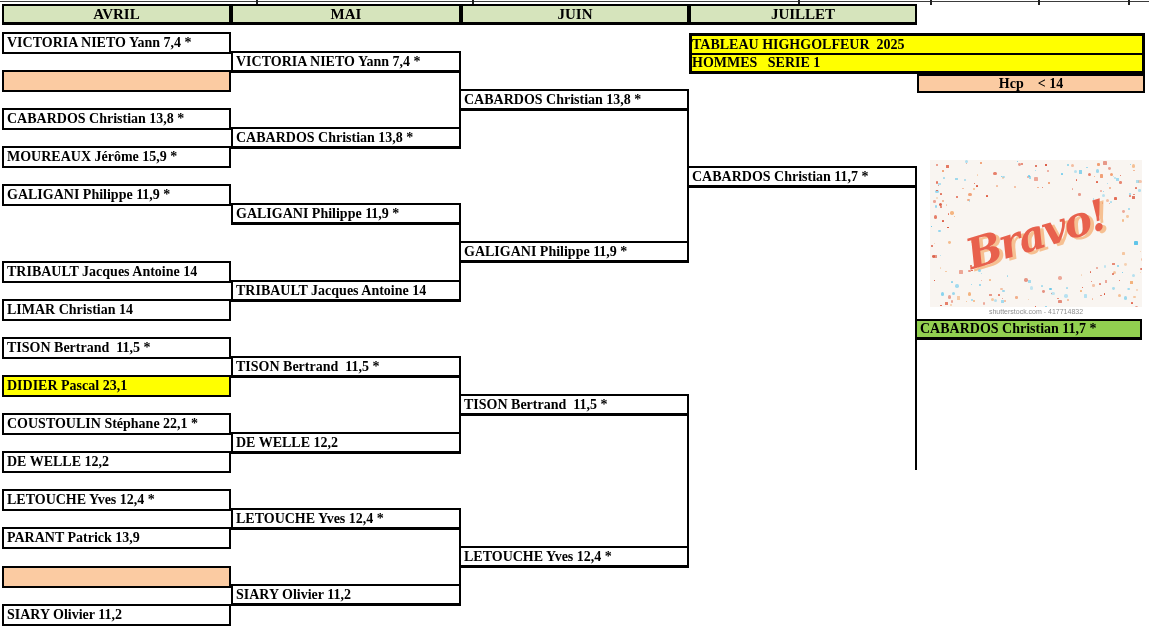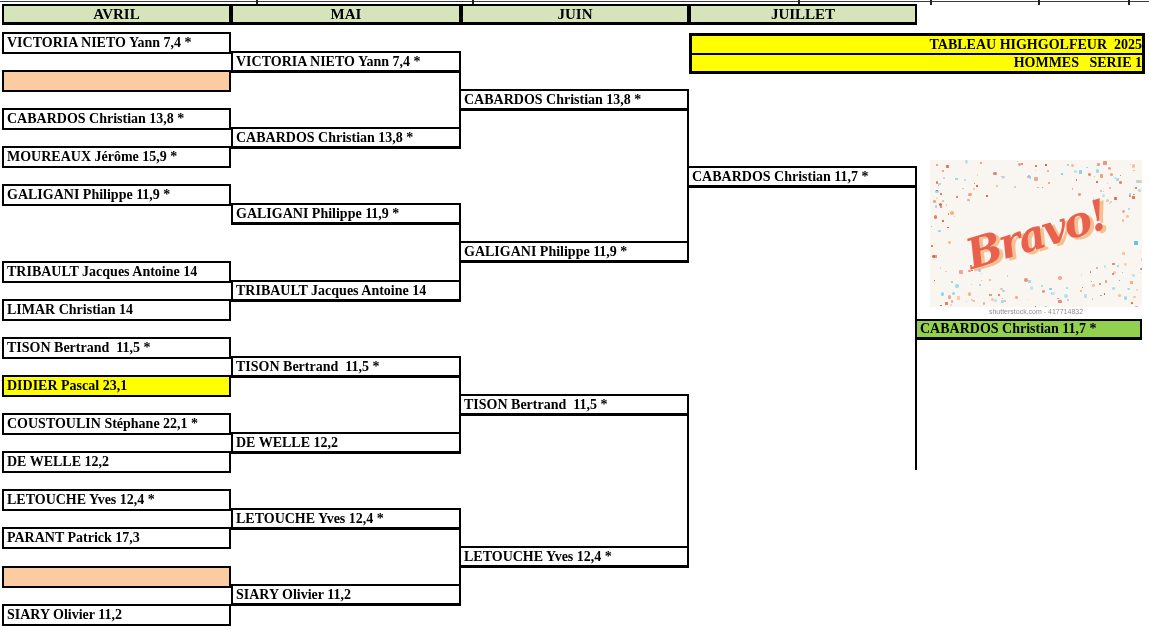"TABLEAU HIGHGOLFEUR 2025" .banner-row { text-align: right -> left }
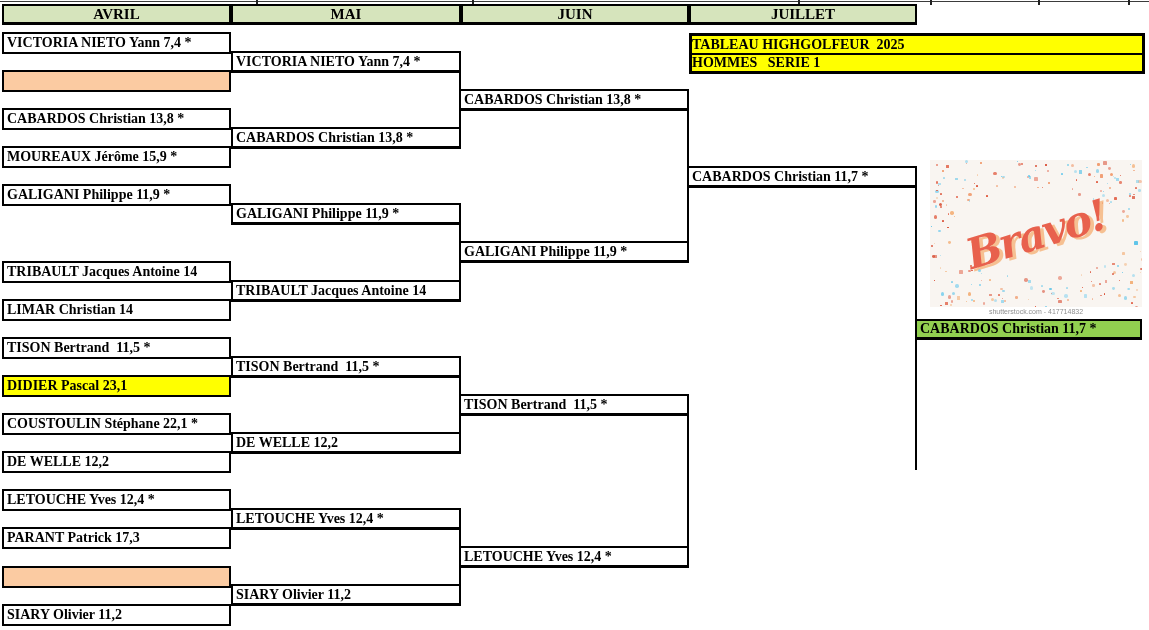"Hcp < 14" div.hcp { html: none -> <div>Hcp &lt; 14</div> }
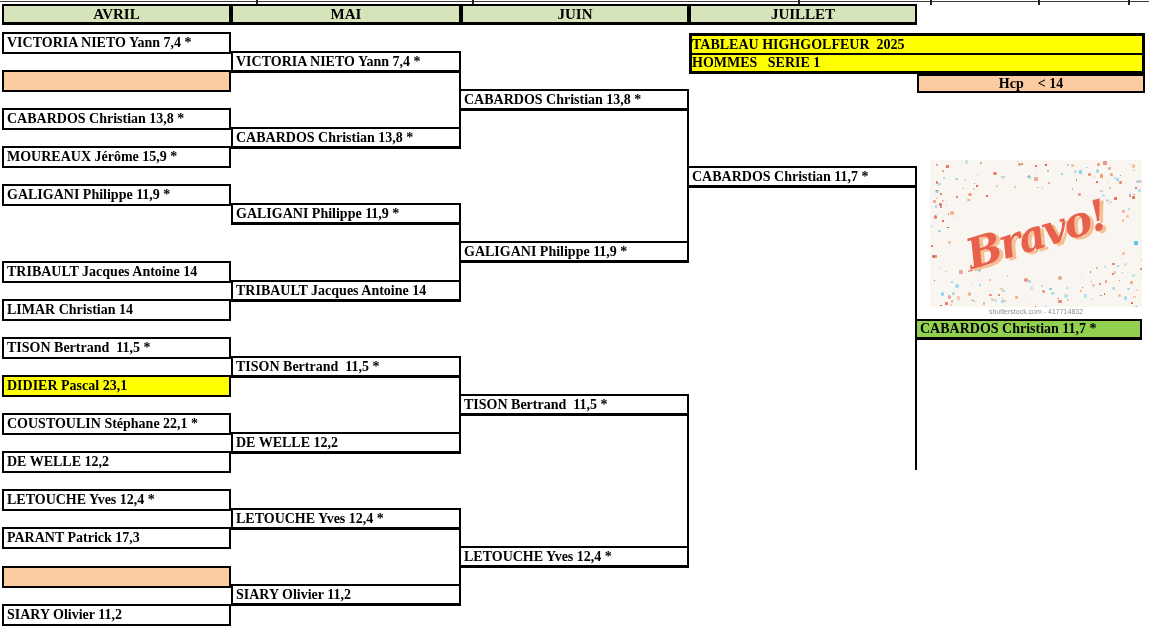"PARANT Patrick 17,3" div.cell { text: 17,3 -> 13,9 }
